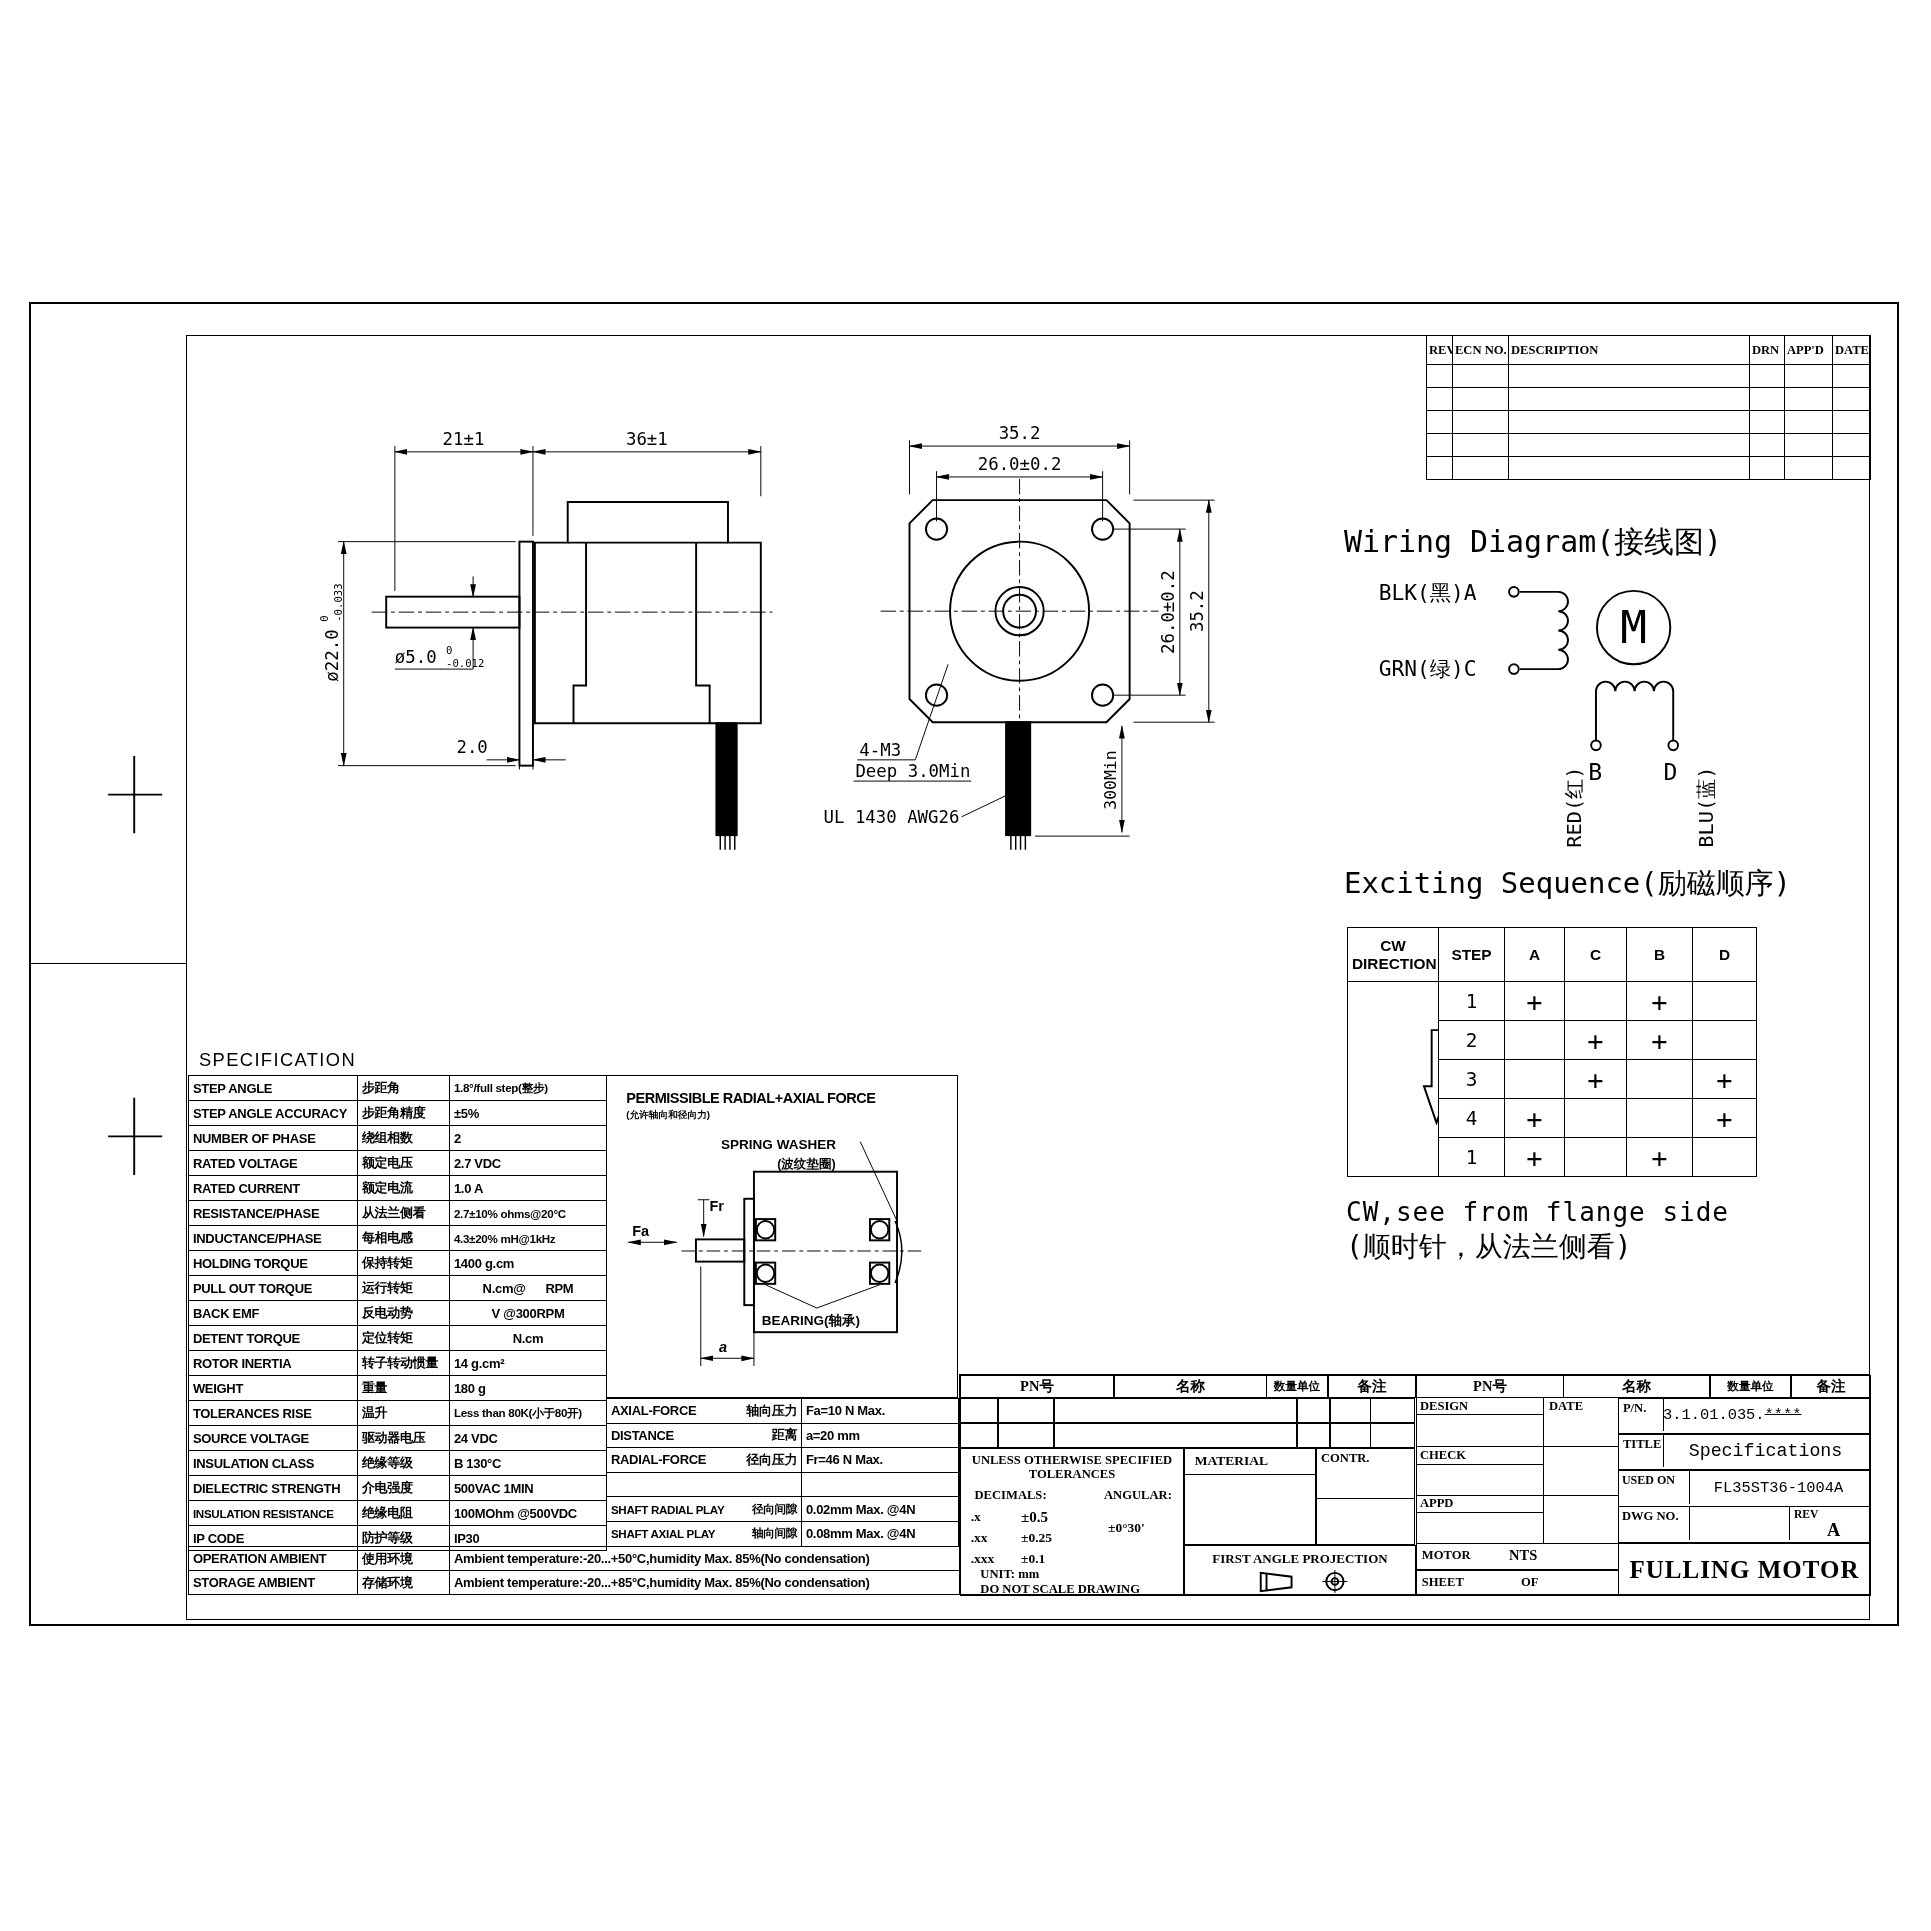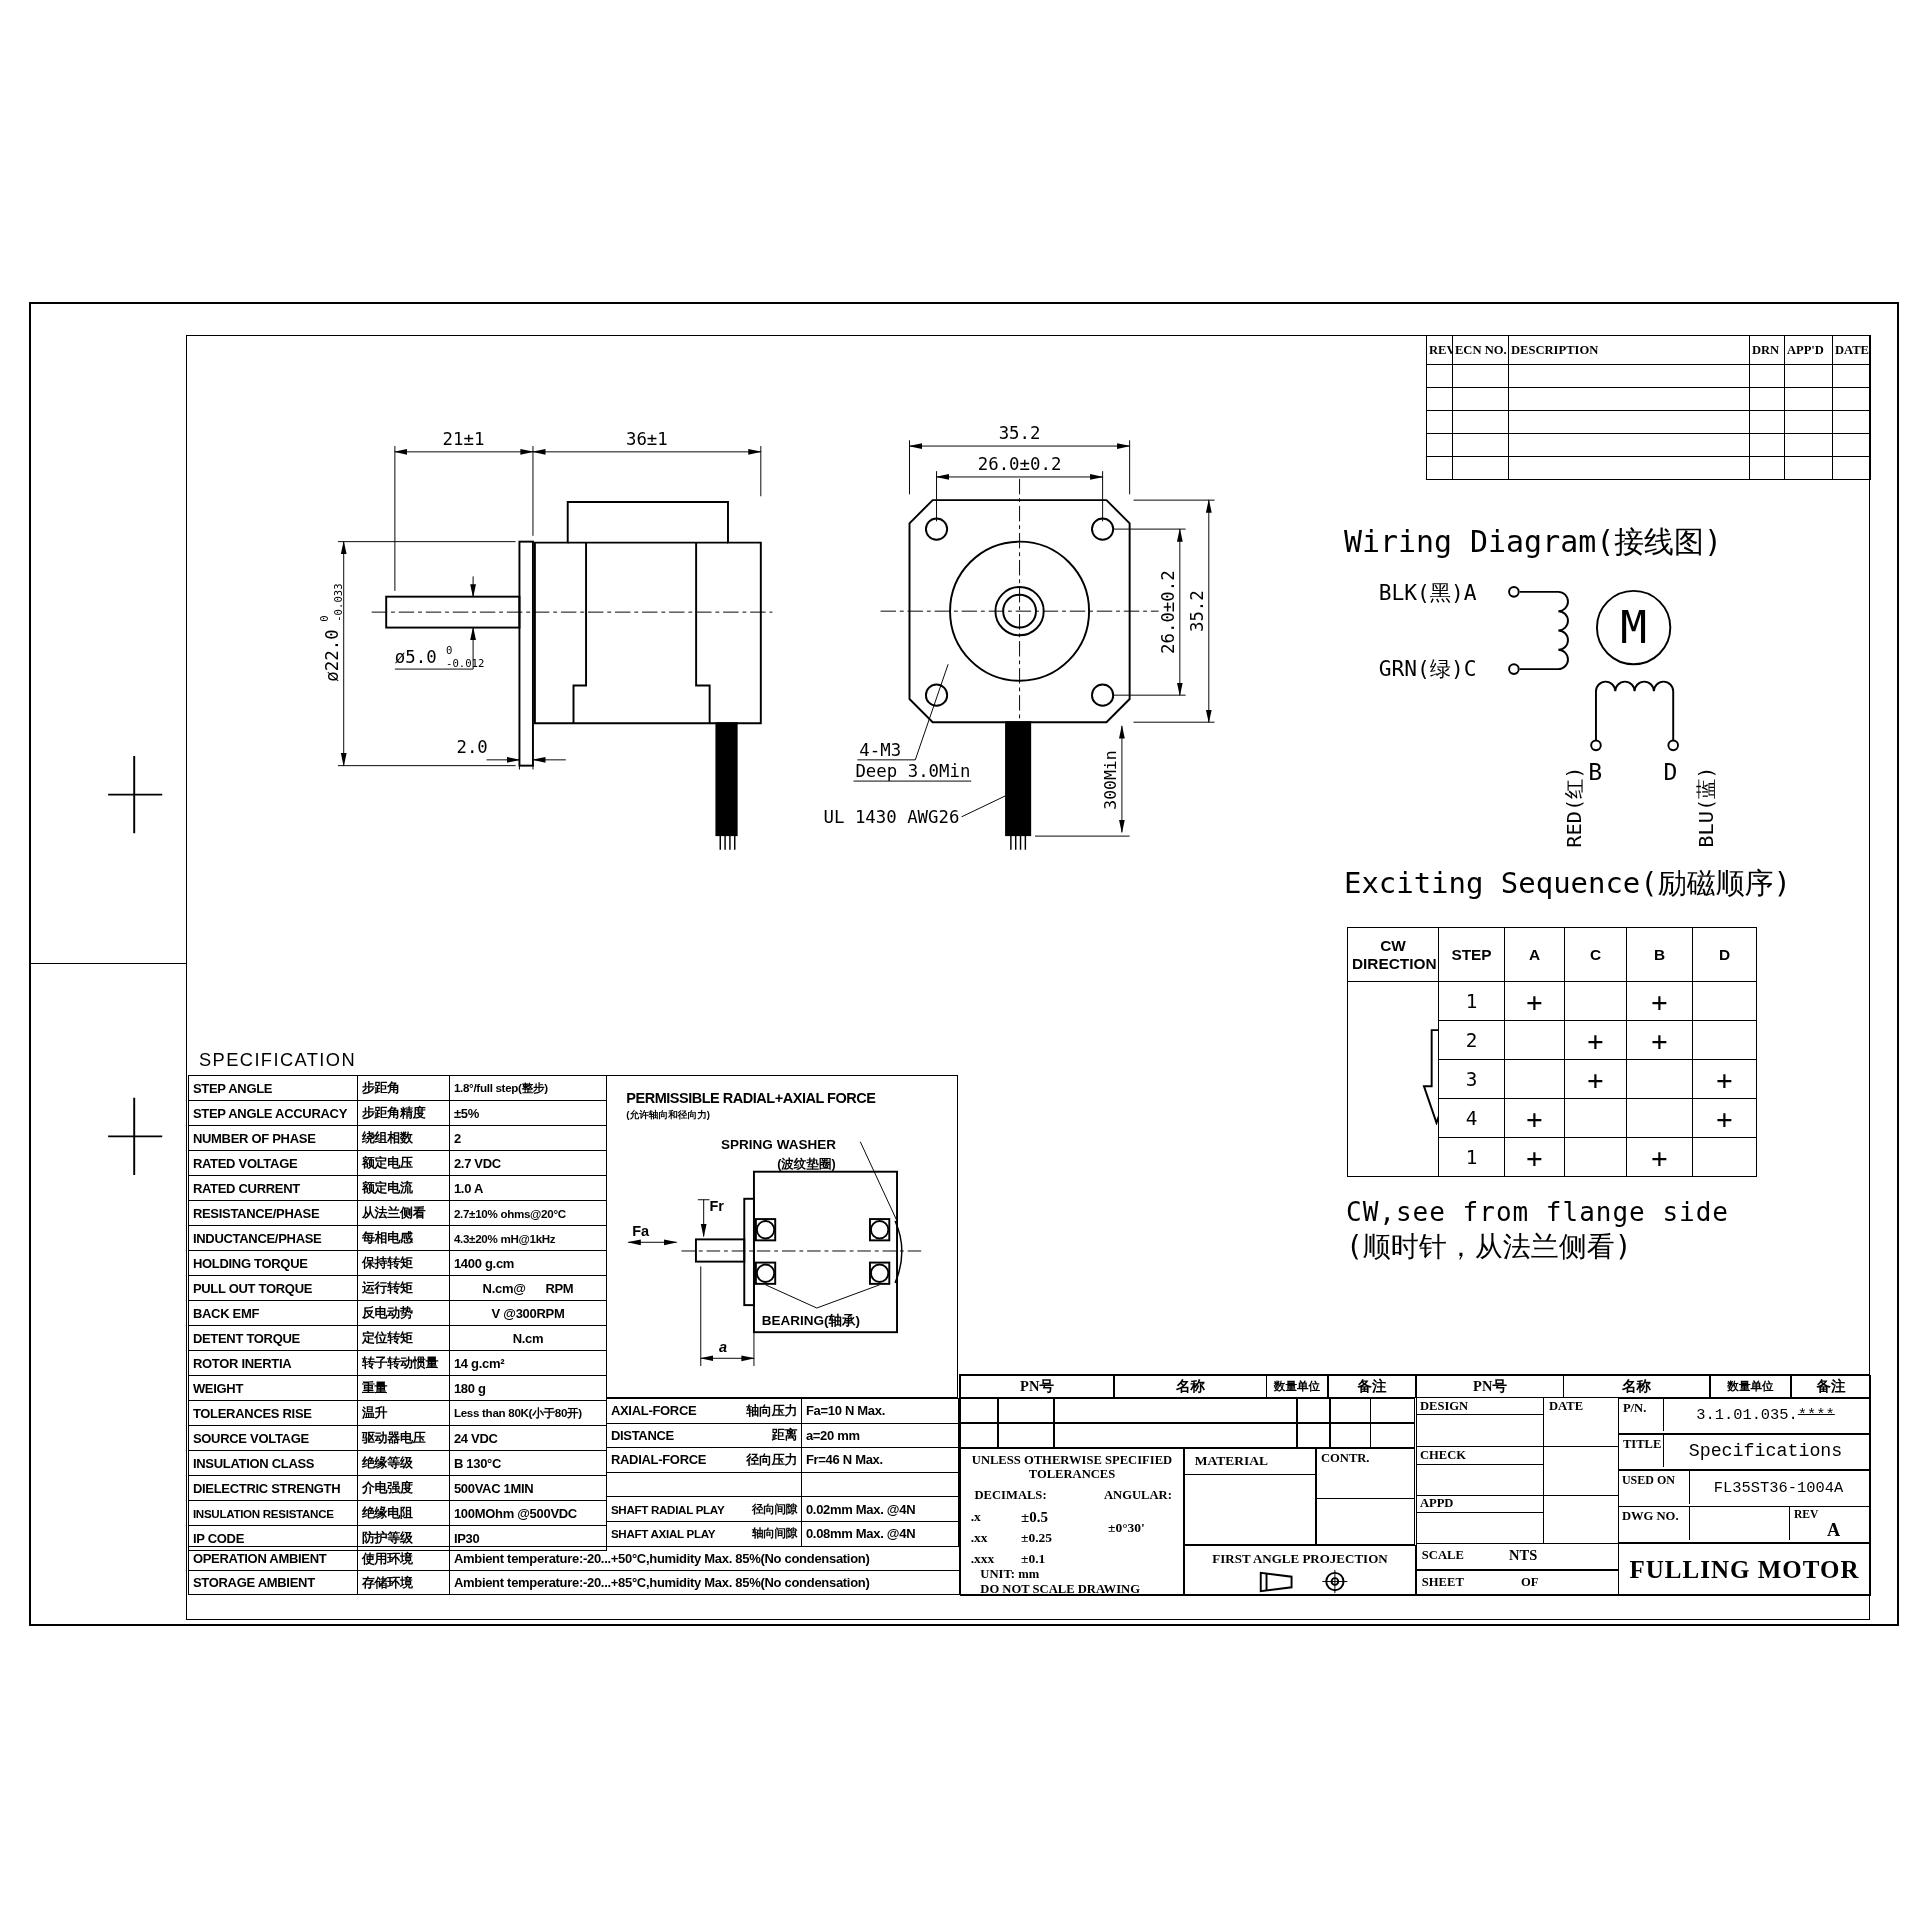"3.1.01.035.****" div.tb { text-align: center -> none }
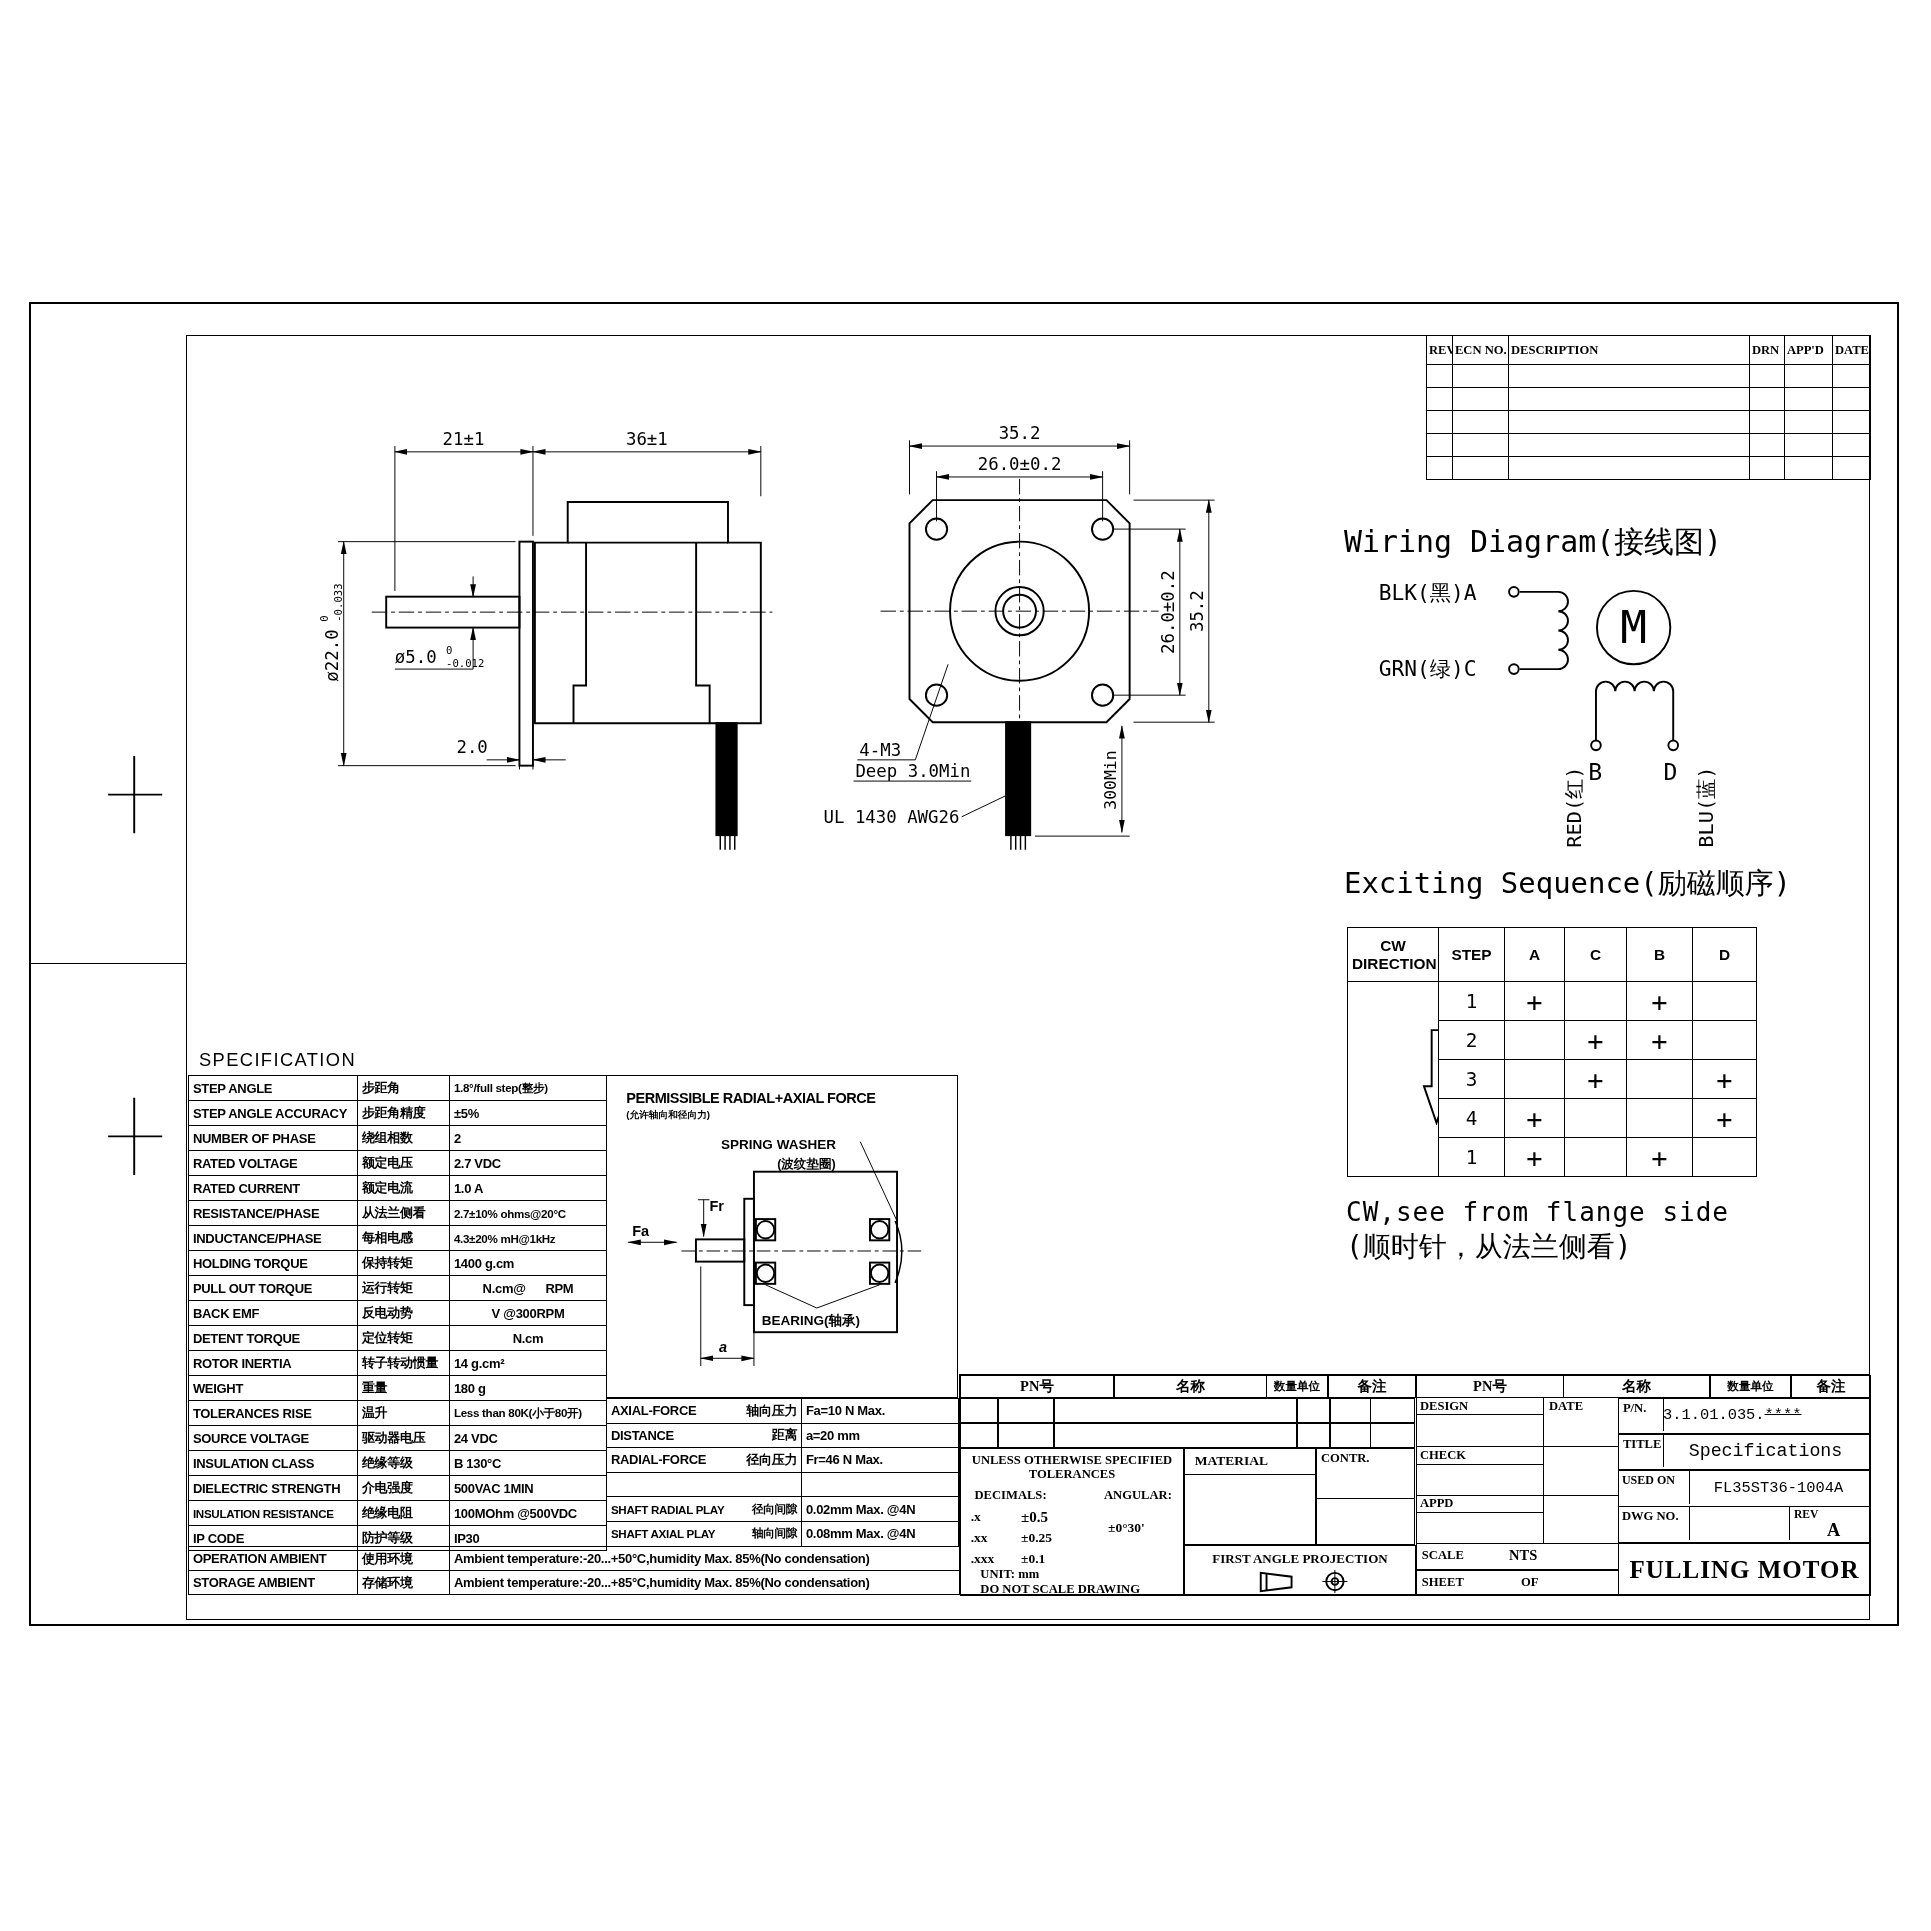"SCALE" div.tb { text: SCALE -> MOTOR }
